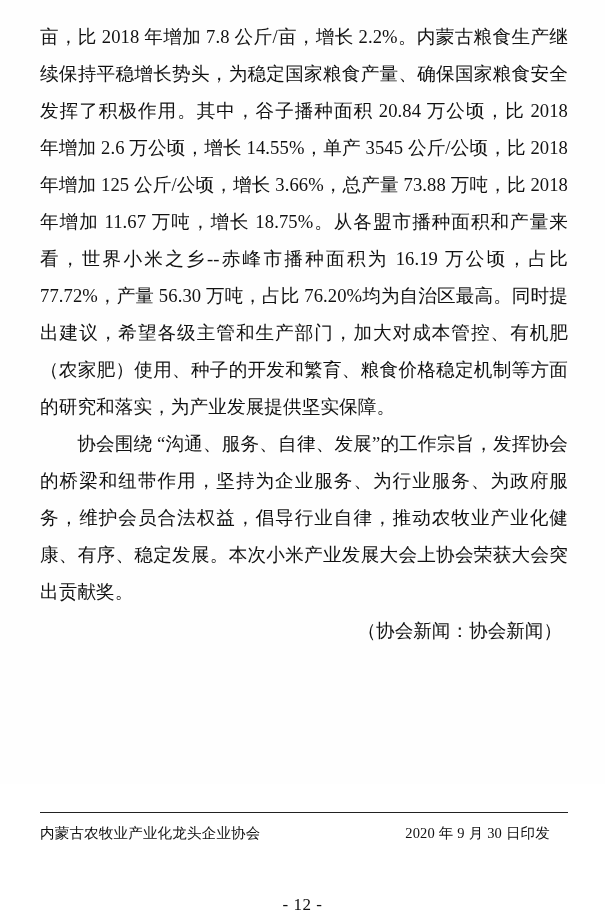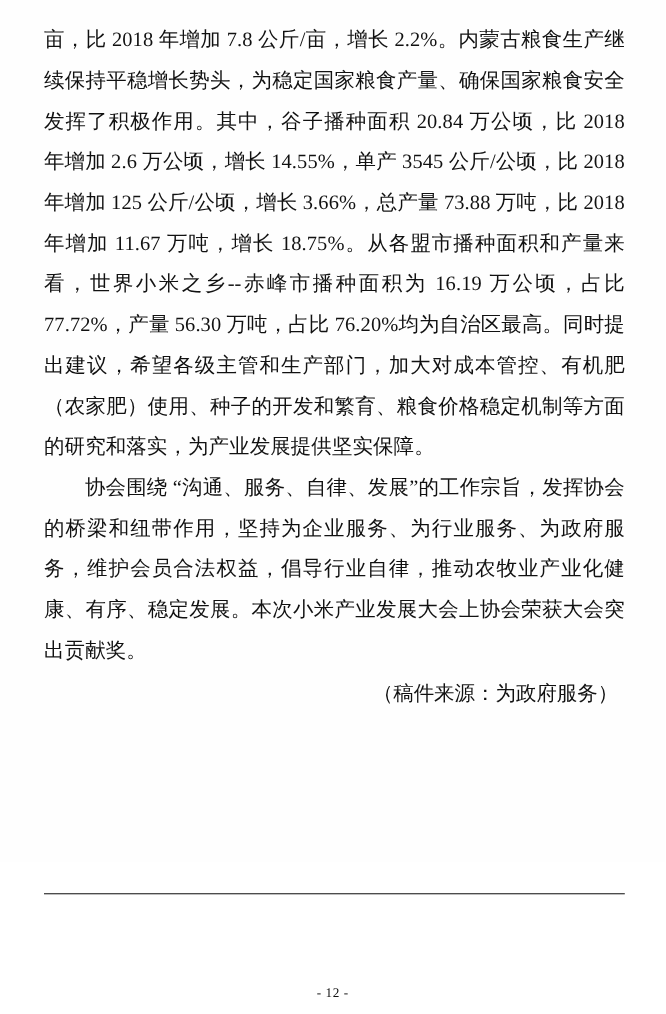"（稿件来源：为政府服务）" div.source-line { text: 稿件来源：为政府服务 -> 协会新闻：协会新闻 }
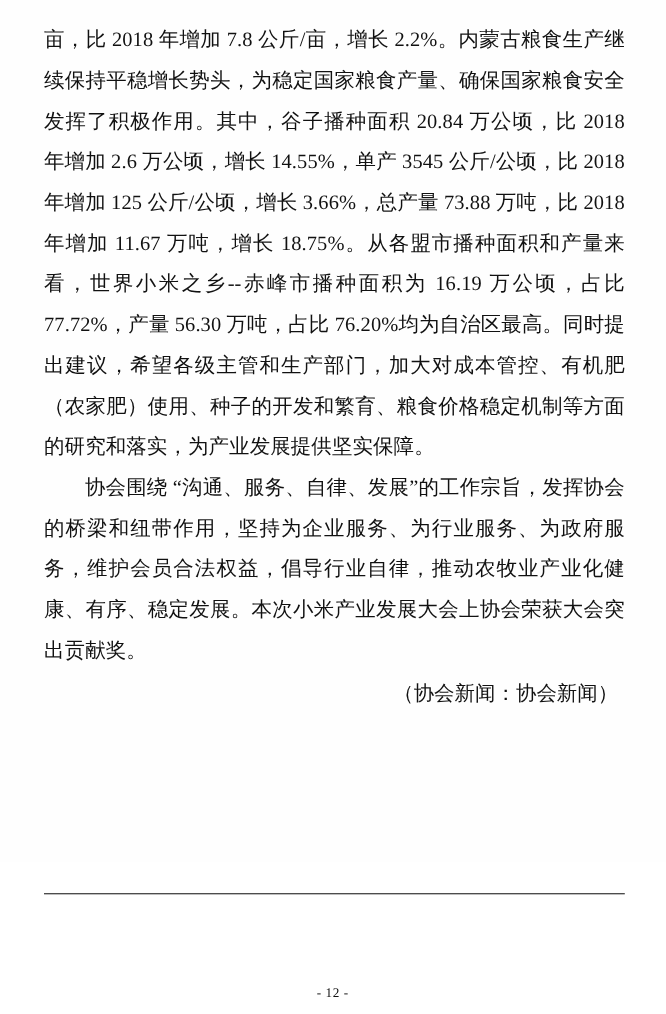"内蒙古农牧业产业化龙头企业协会" div.footer { html: none -> <div> <span>内蒙古农牧业产业化龙头企业协会</span> <span>2020 年 9 月 30 日印发</span> </div> }
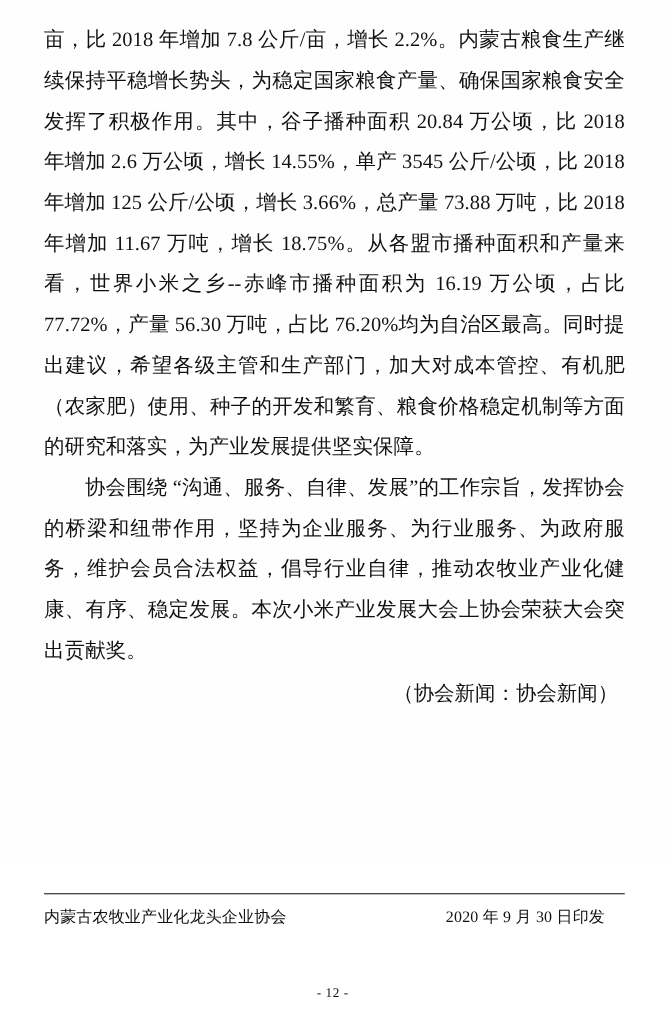"- 12 -" .page-number { font-size: 12px -> 17px }
